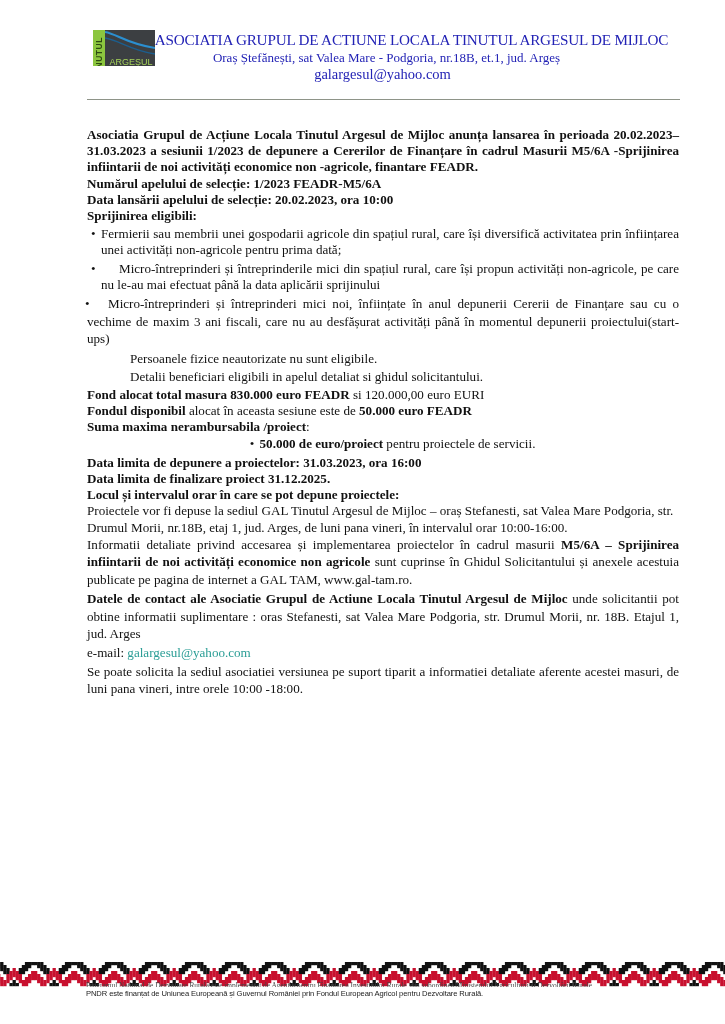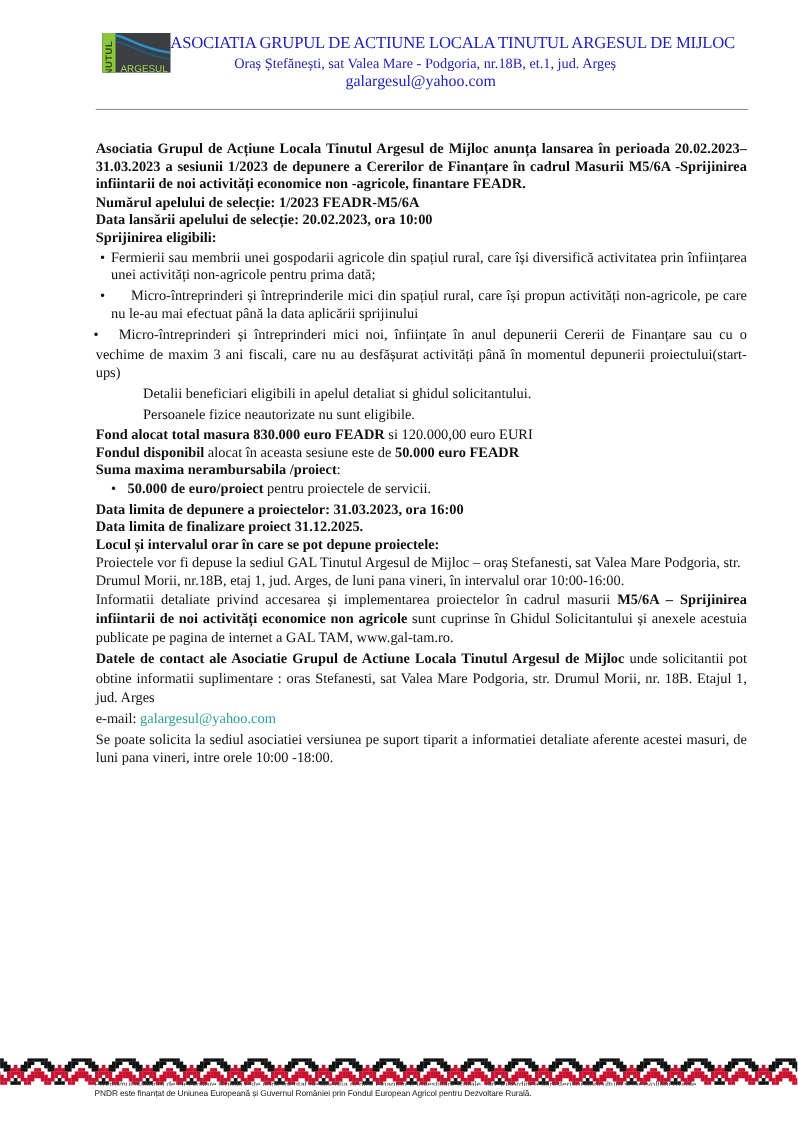"Detalii beneficiari eligibili in apelul" p.indent2 { order: before "Persoanele fizice neautorizate nu sunt" -> after "Persoanele fizice neautorizate nu sunt" }
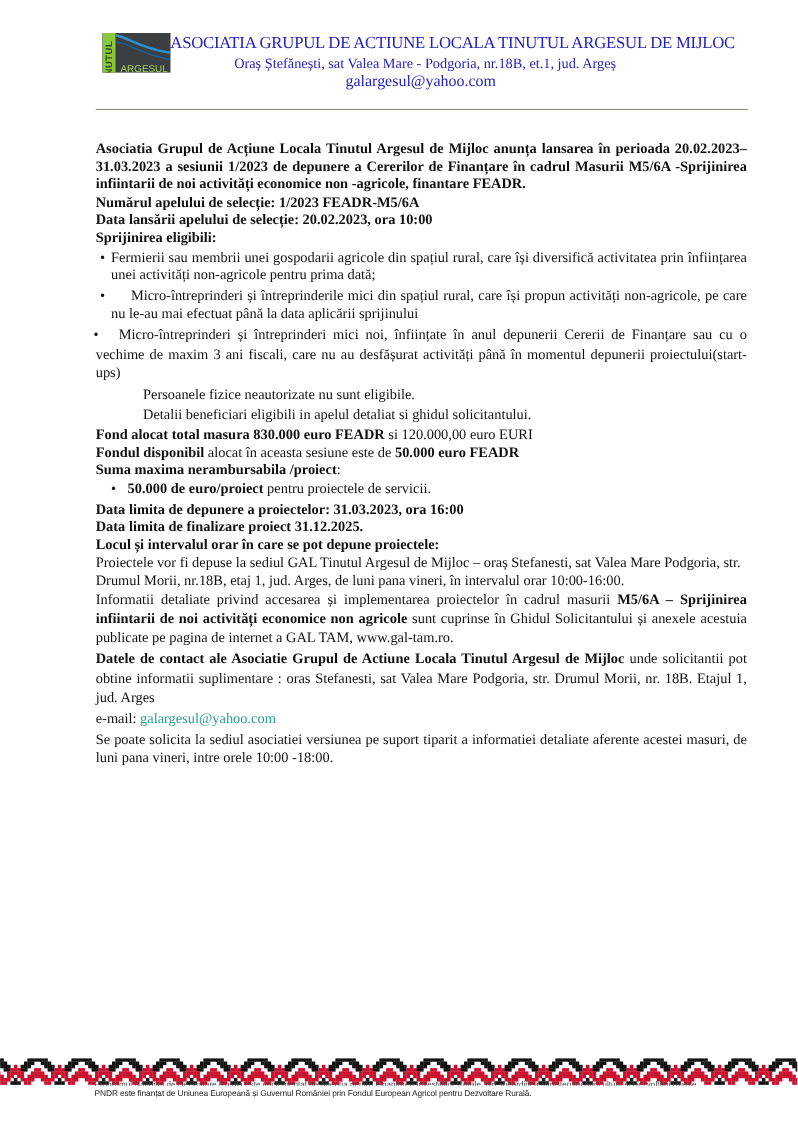"• 50.000 de euro/proiect pentru" p { text-align: none -> center }
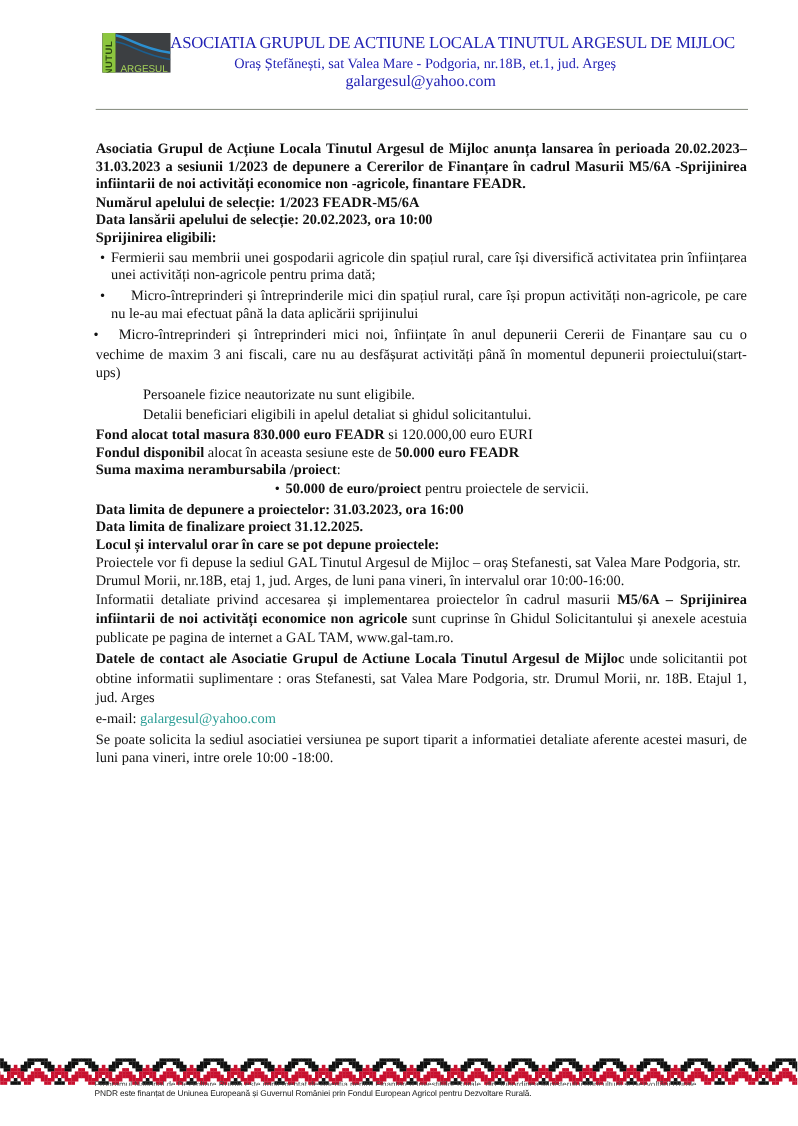"Programul Național de Dezvoltare Rurală" .ft1 { font-family: Liberation Sans, sans-serif -> Liberation Serif, serif }
